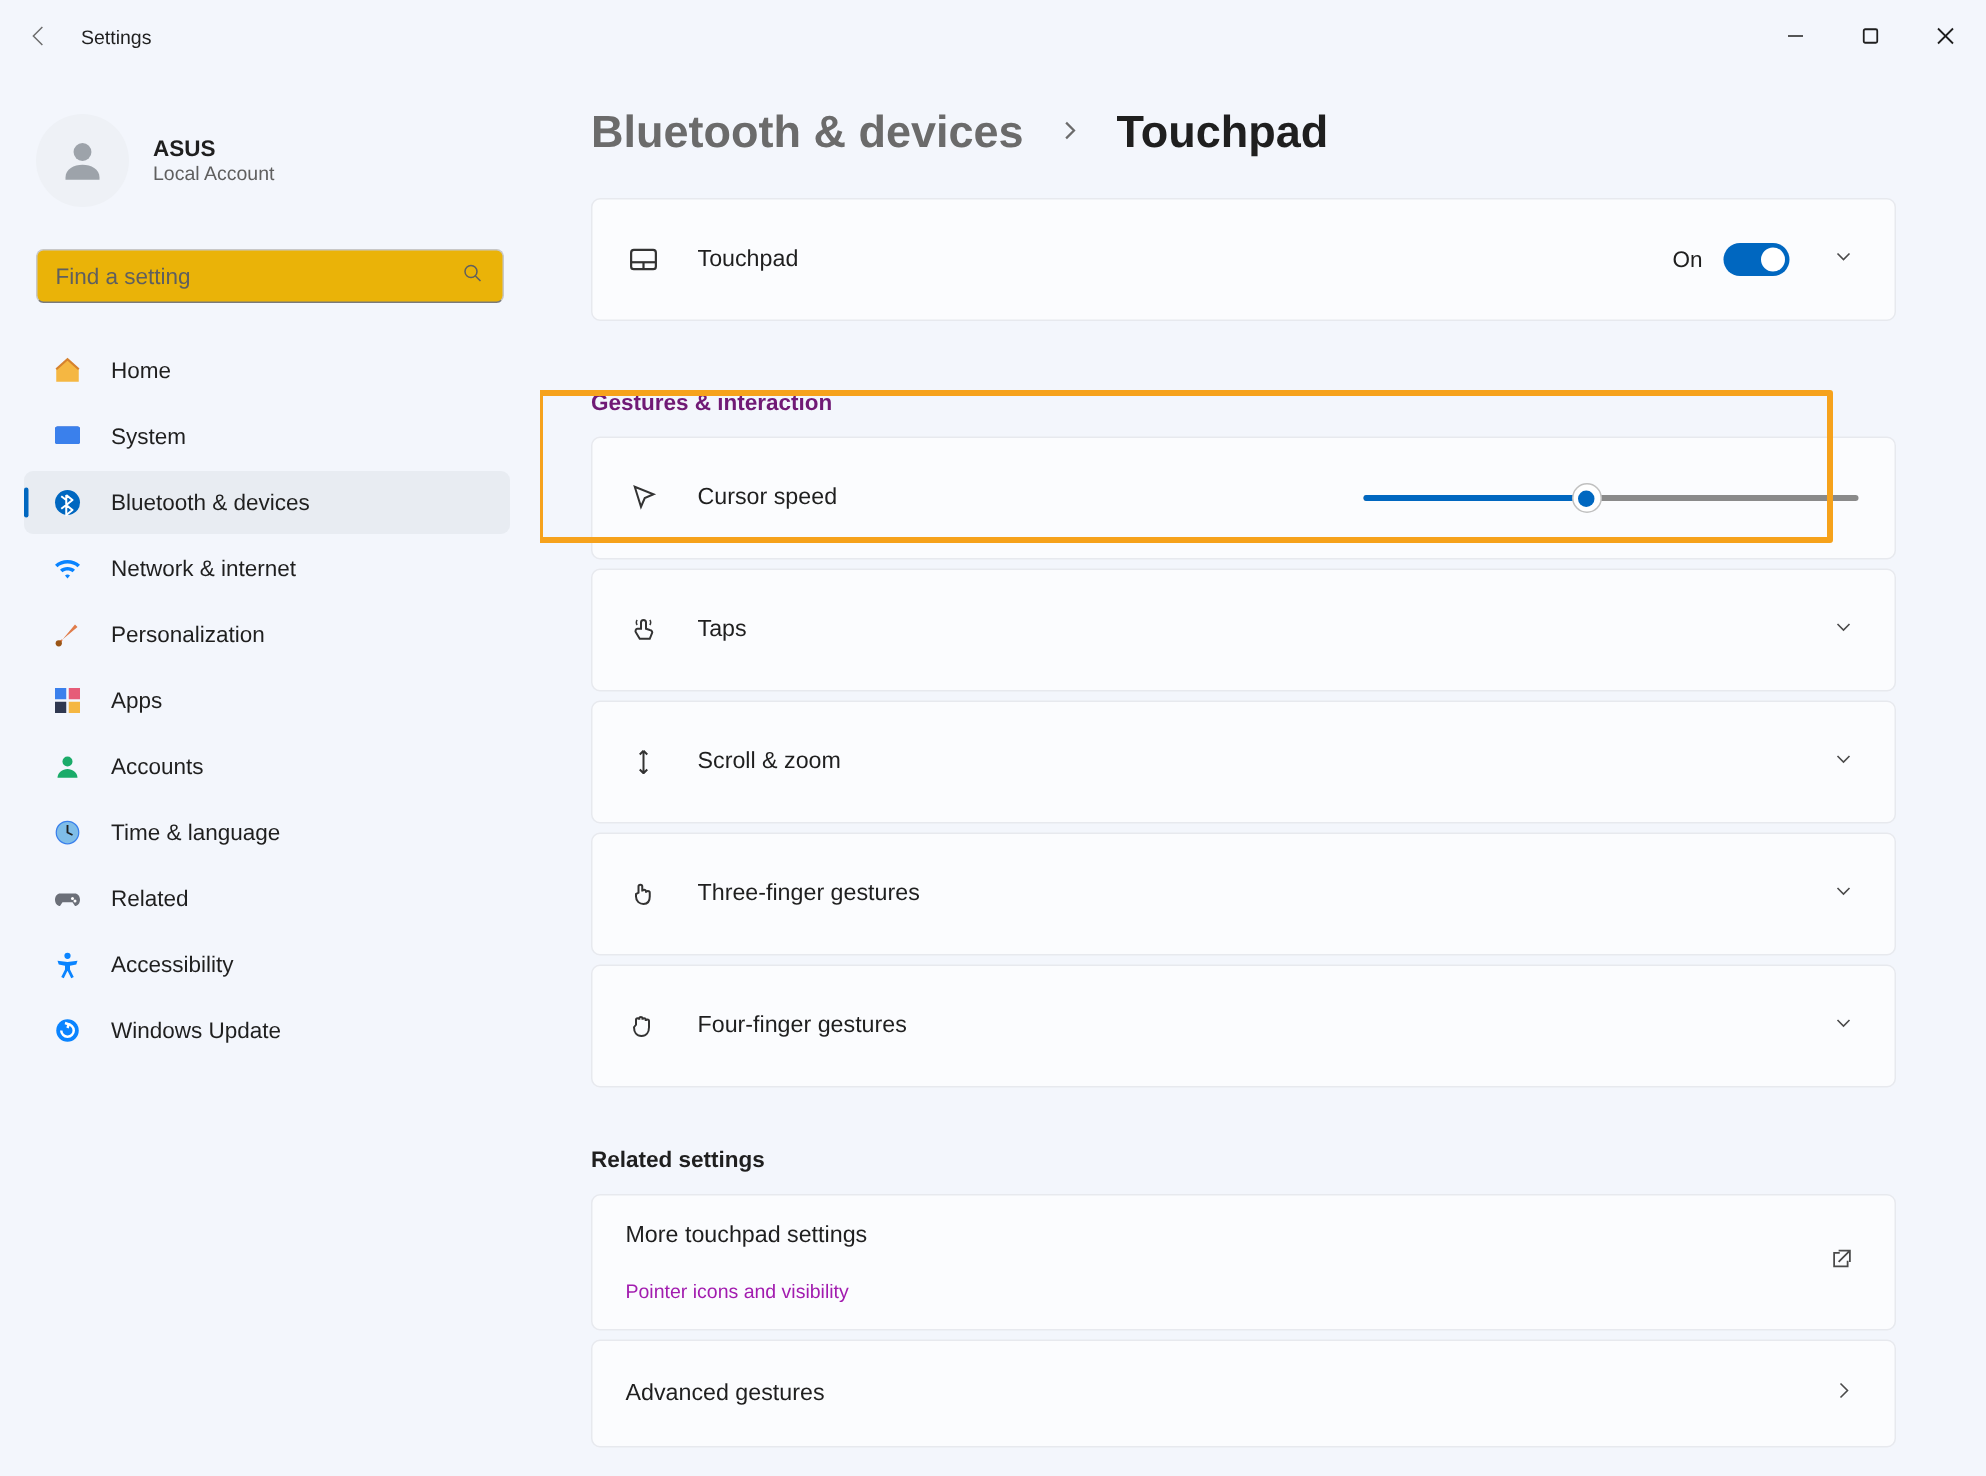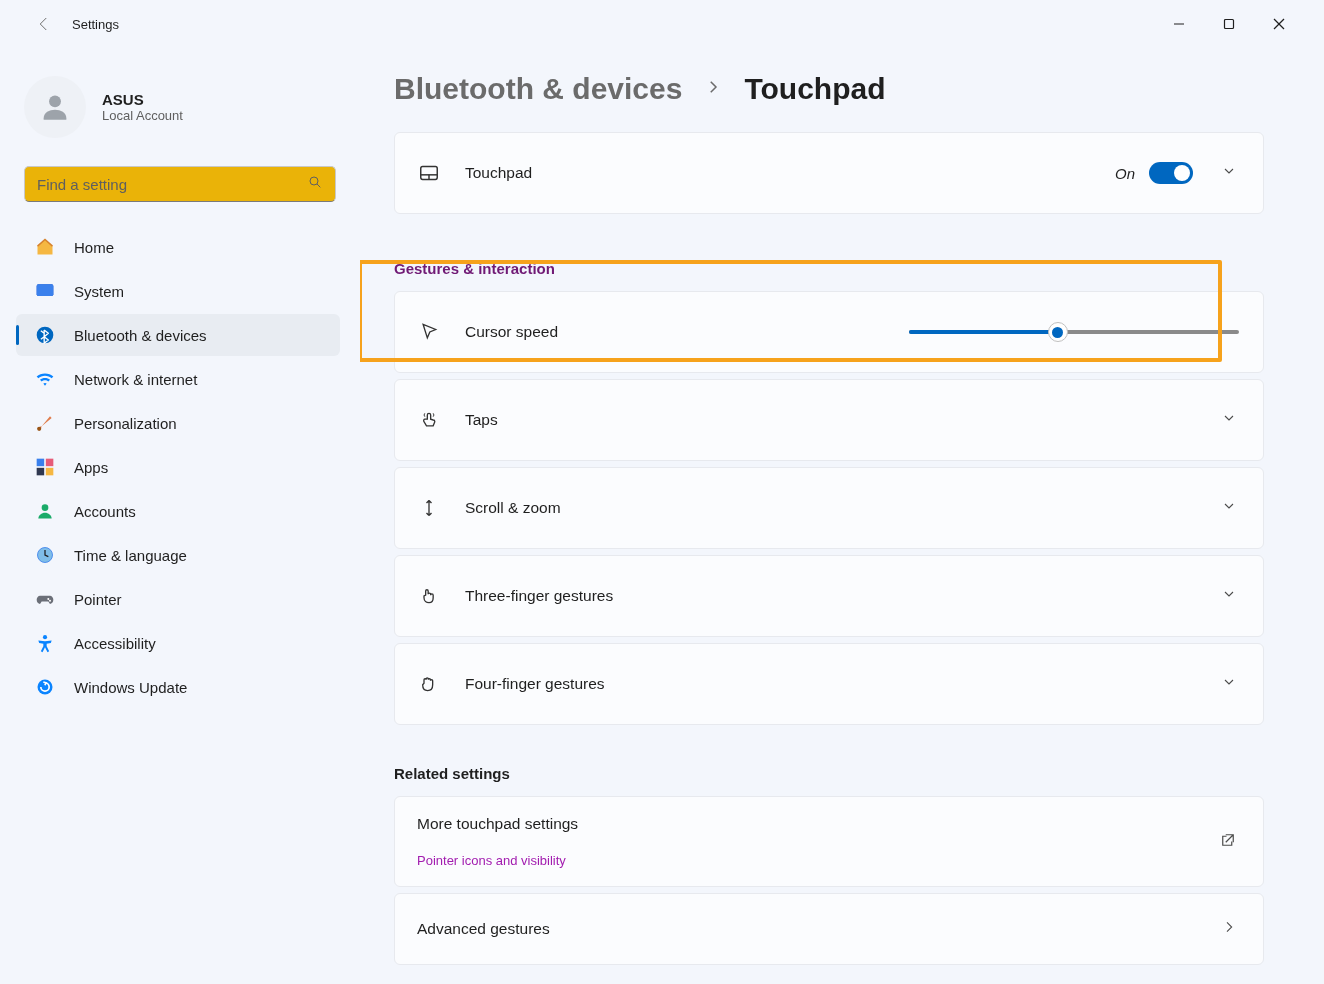"Settings" .titlebar { padding: 0 20px -> 0 2px }
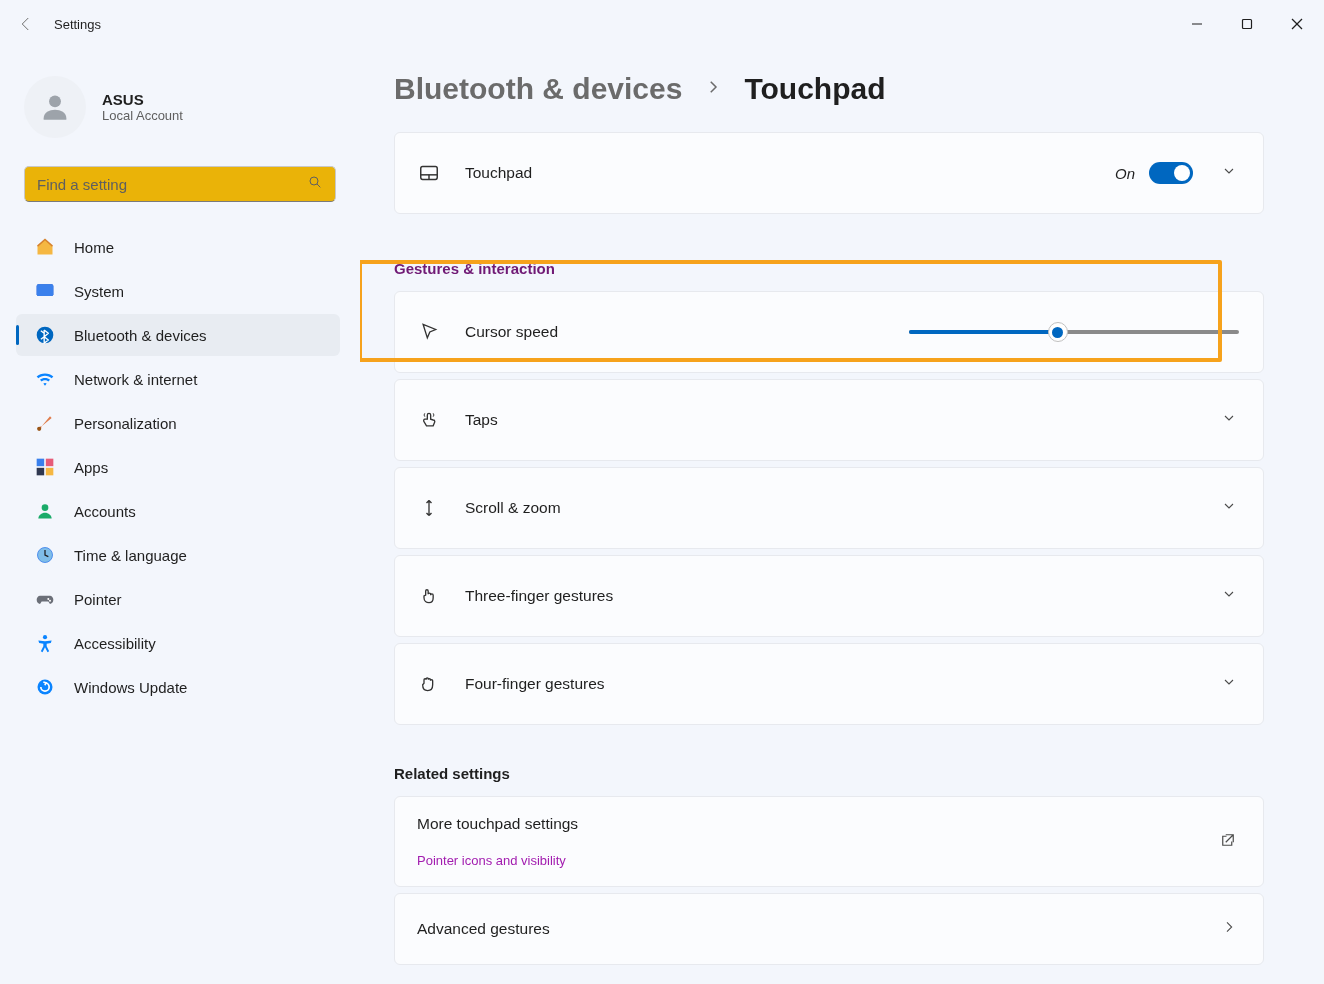"On" .toggle-row { font-style: italic -> none }
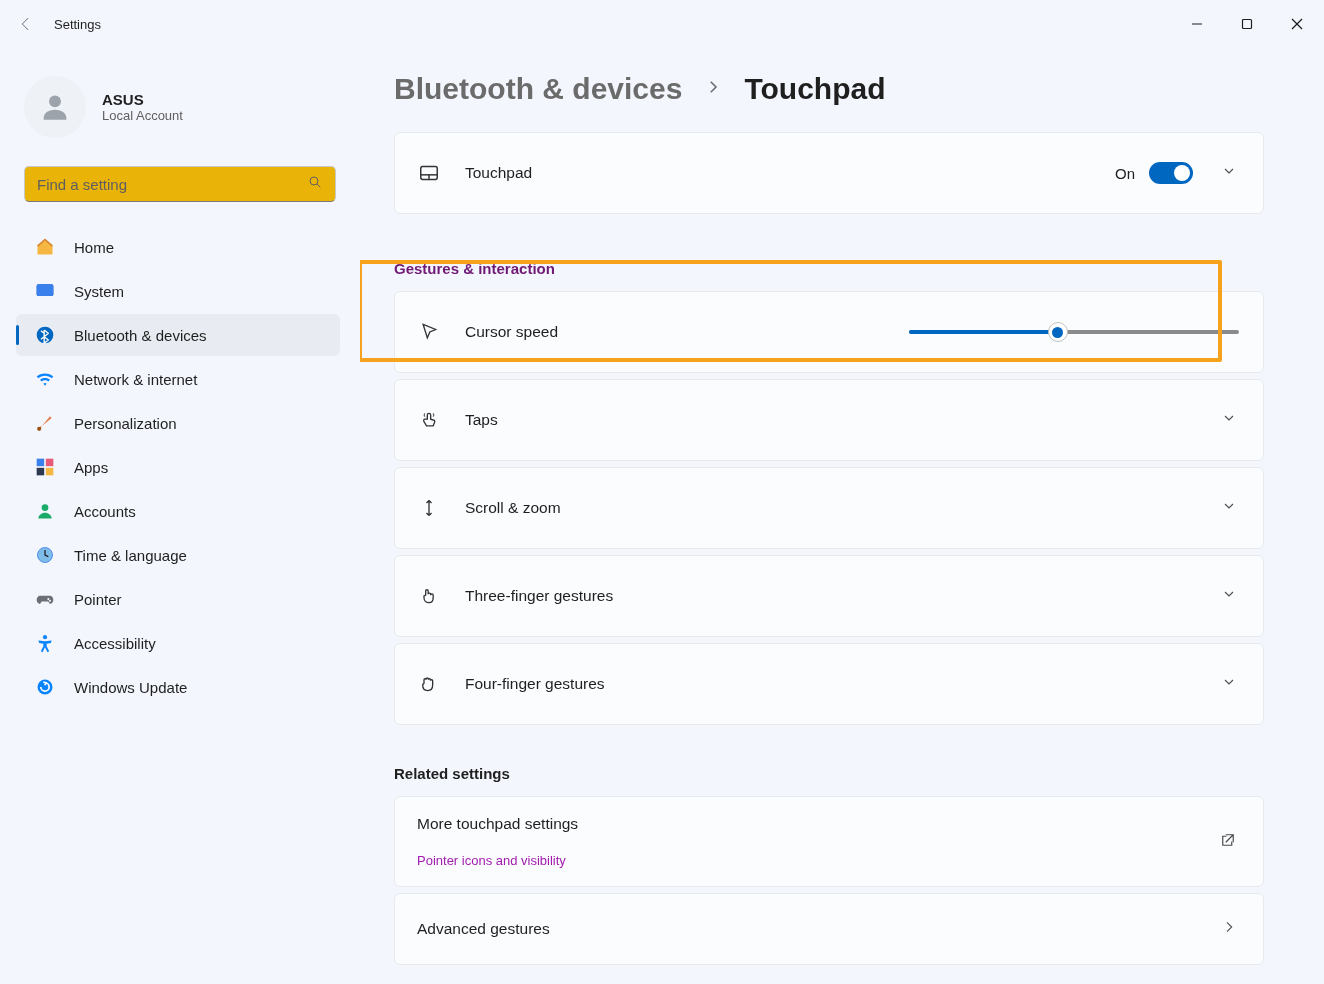"Pointer" span { text: Pointer -> Related }
